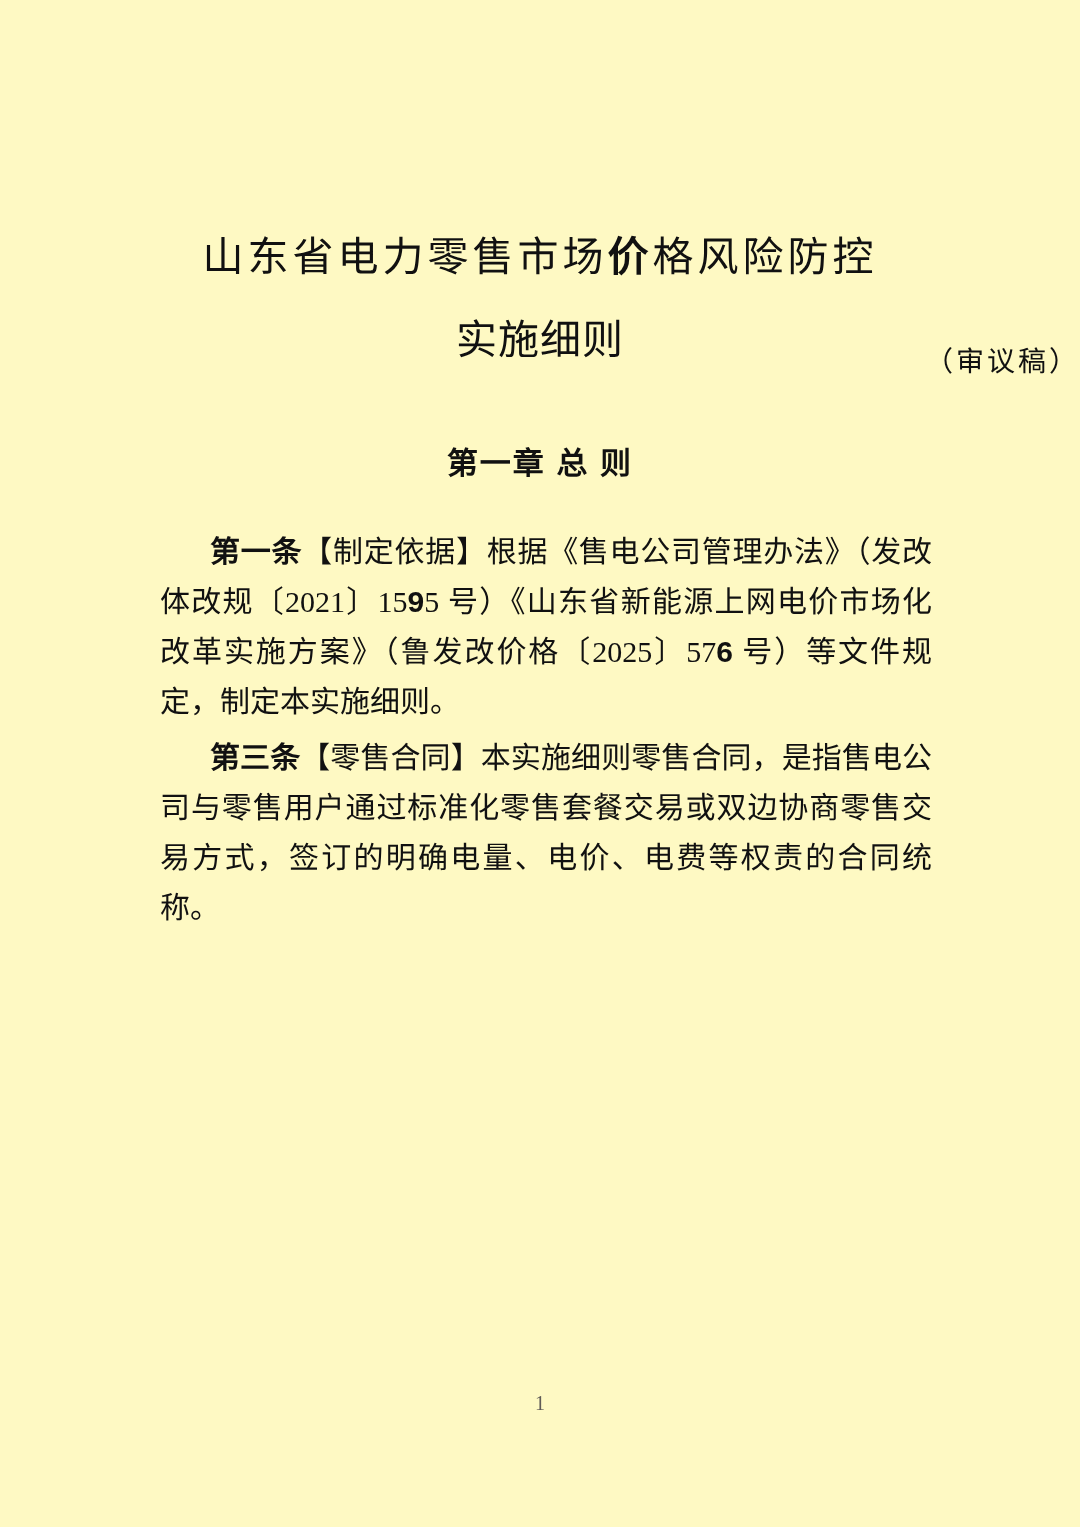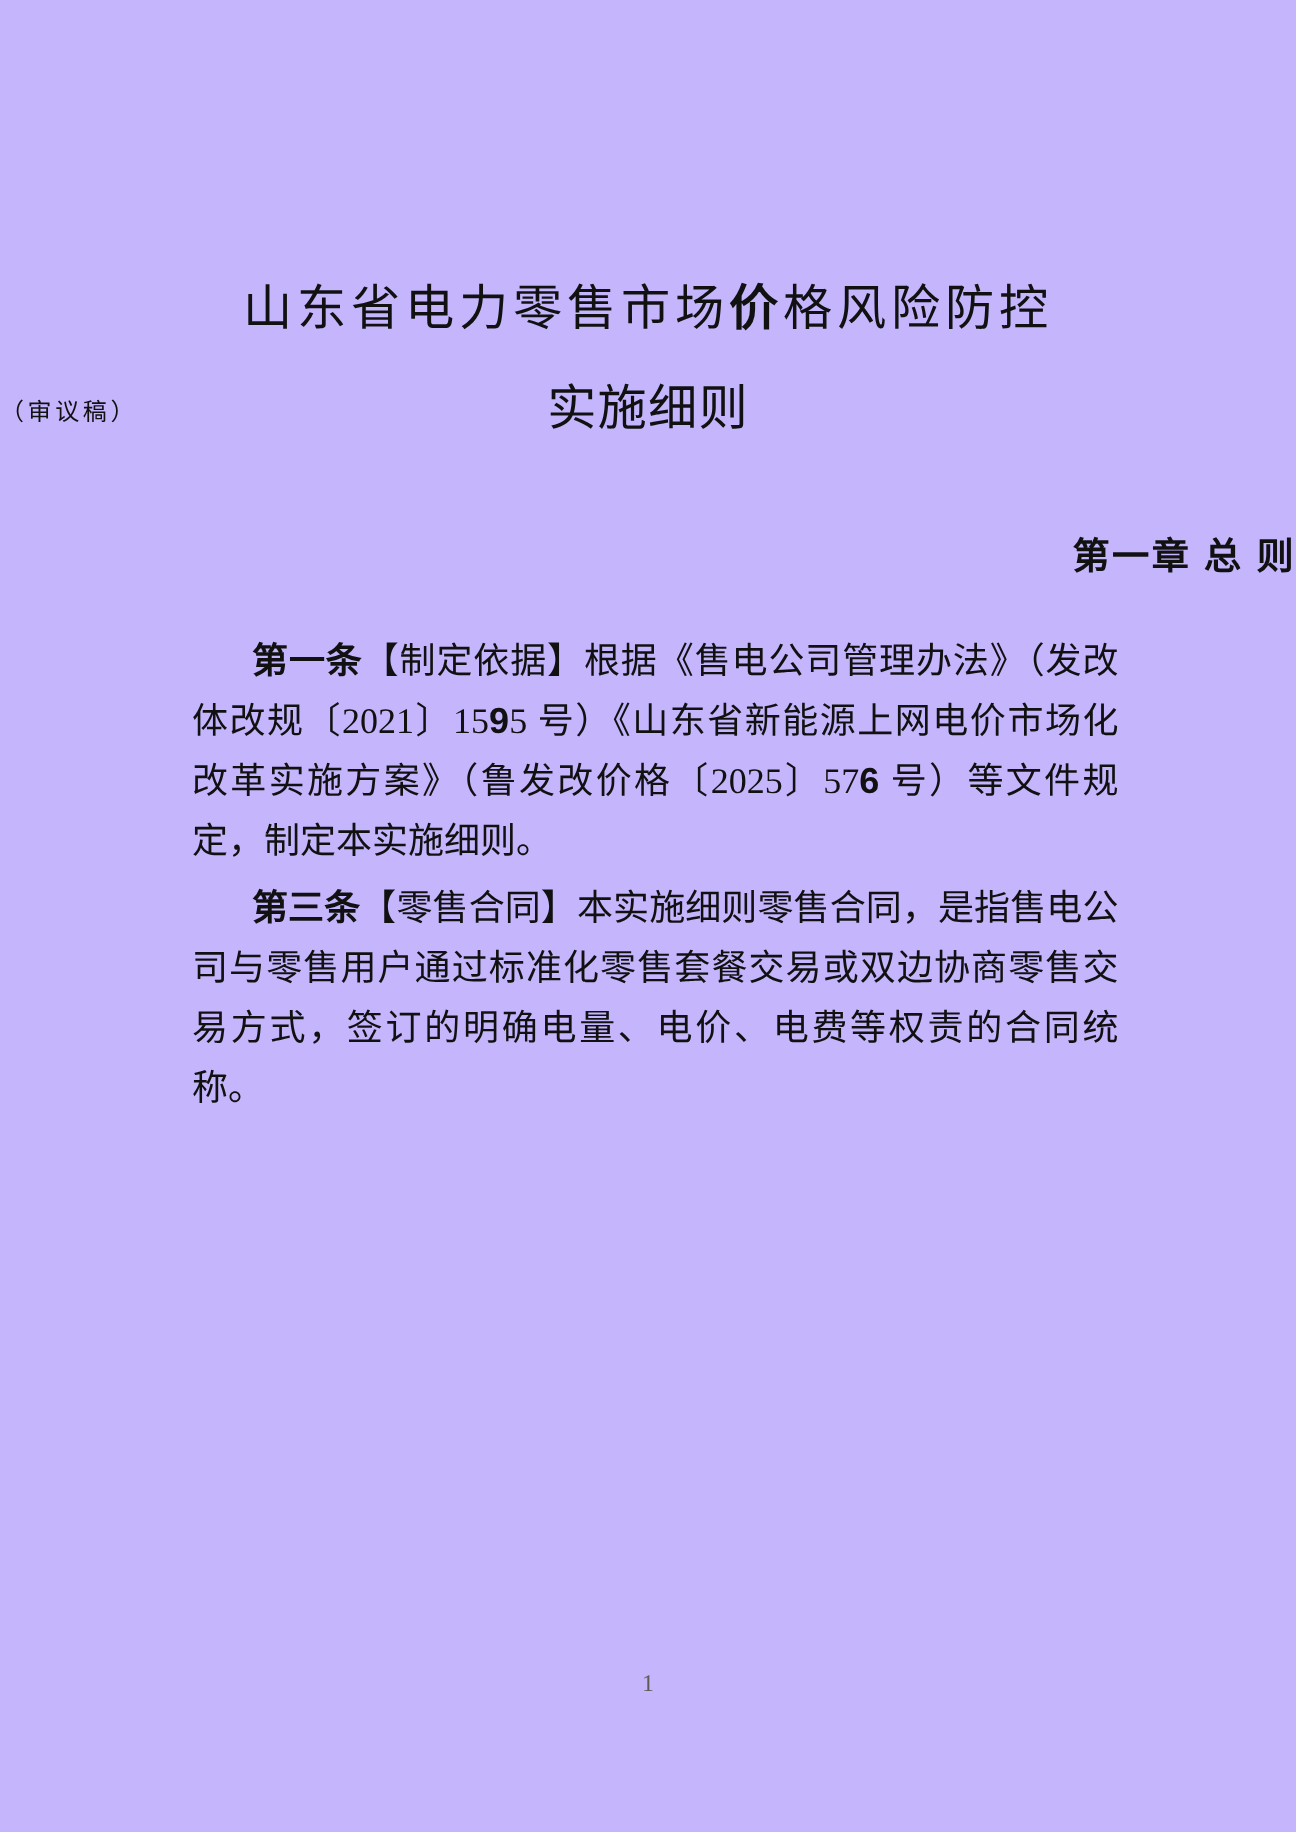"山东省电力零售市场价格风险防控" .page { background: #c4b5fd -> #fef9c3 }
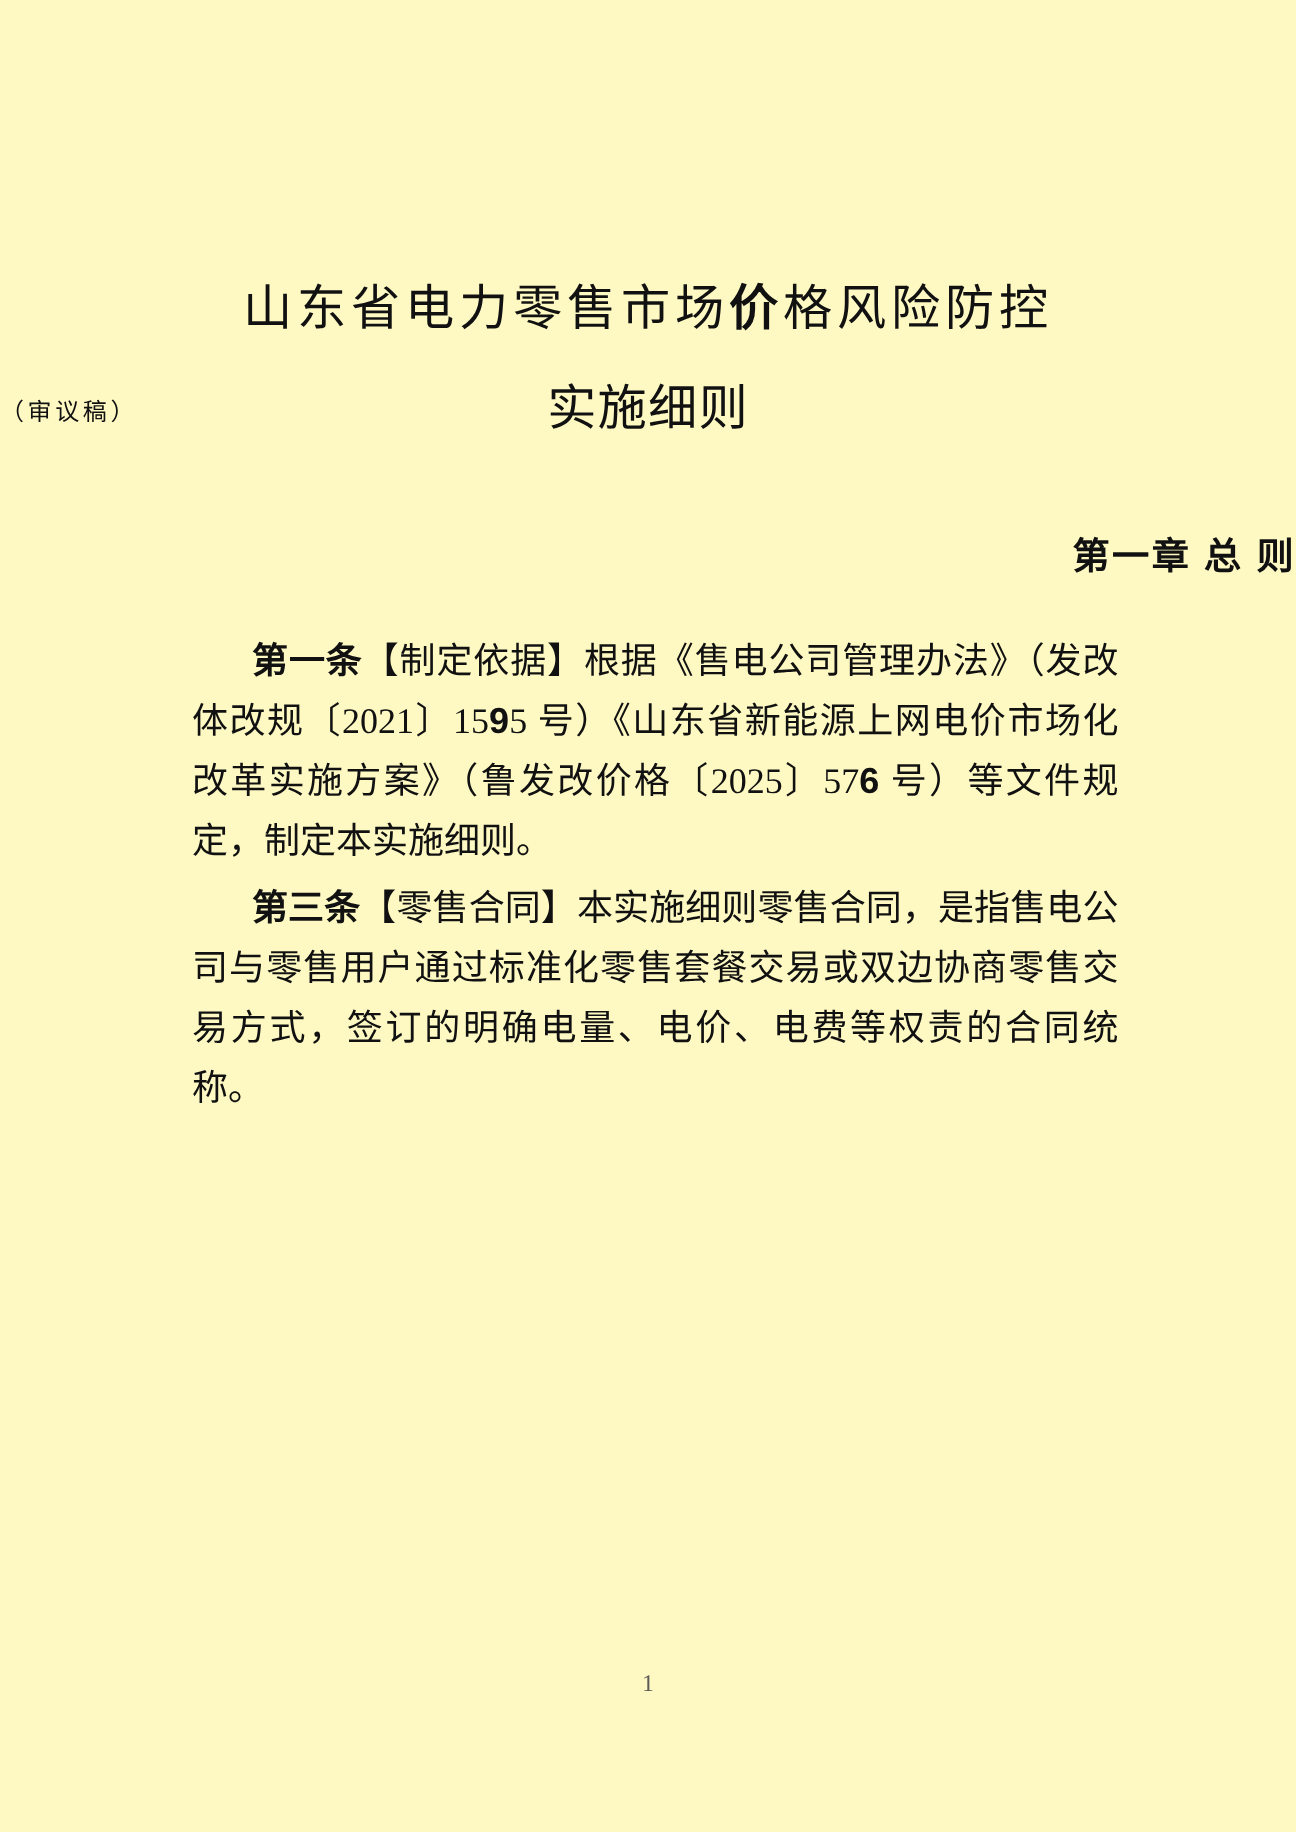"（审议稿）" .doc-subtitle { font-size: 20px -> 28px; text-align: left -> right; top: 329px -> 347px }
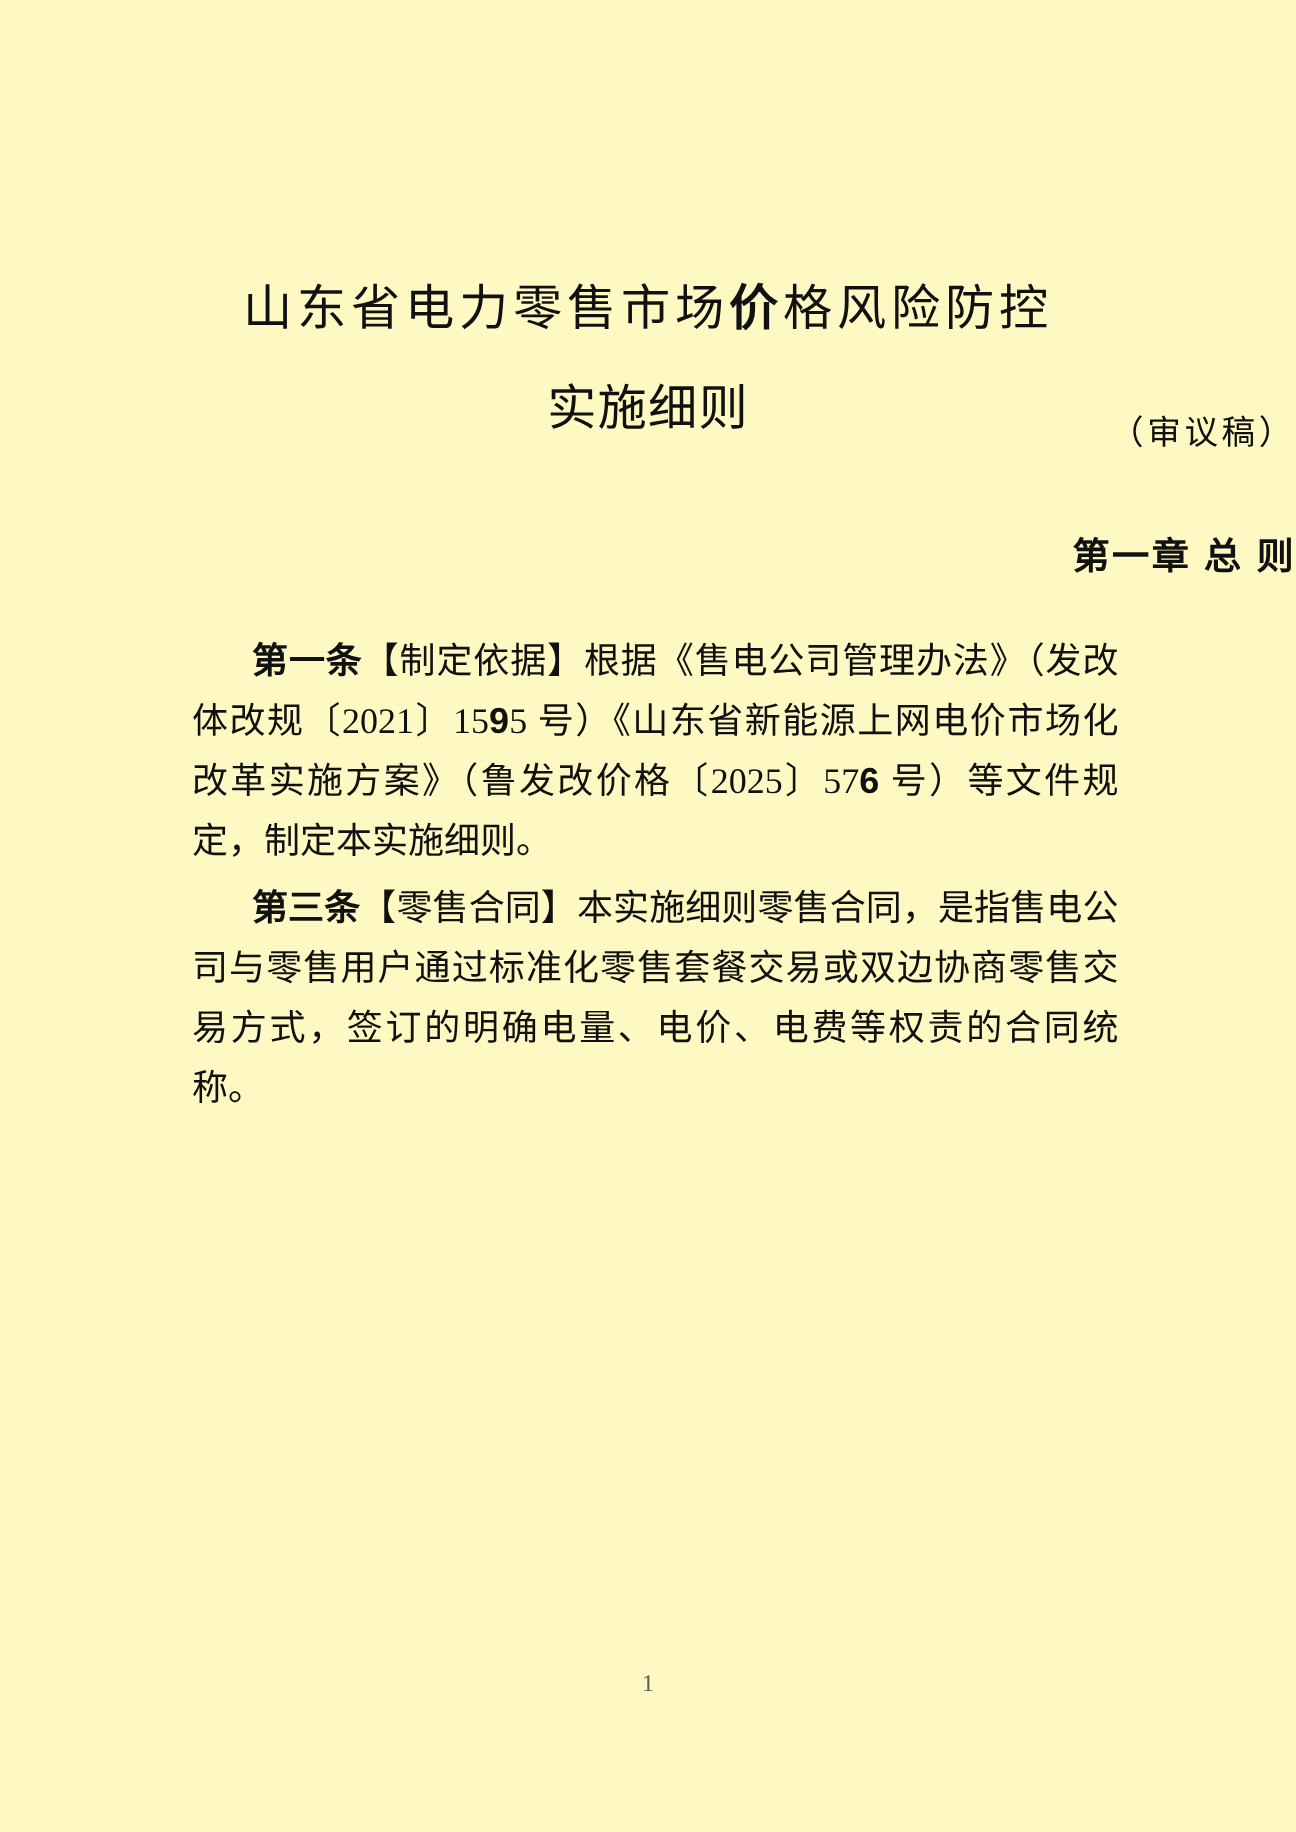"第一章 总 则" .chapter-heading { text-align: right -> center }
